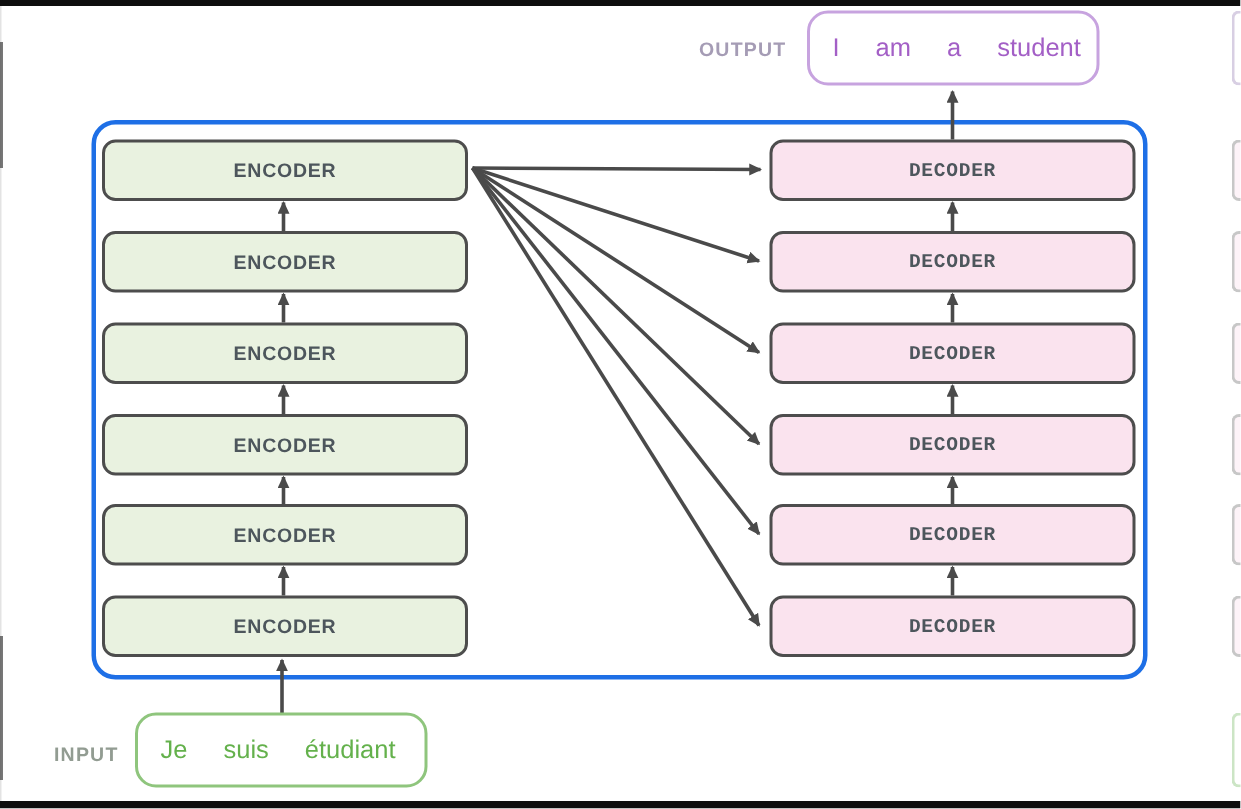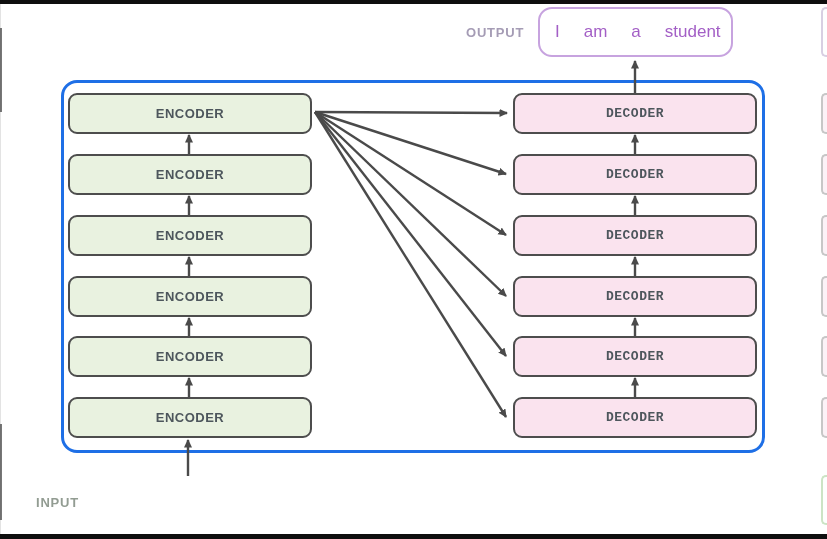"Je" div.word-box { html: none -> <div> <span>Je</span> <span>suis</span> <span>étudiant</span> </div> }
